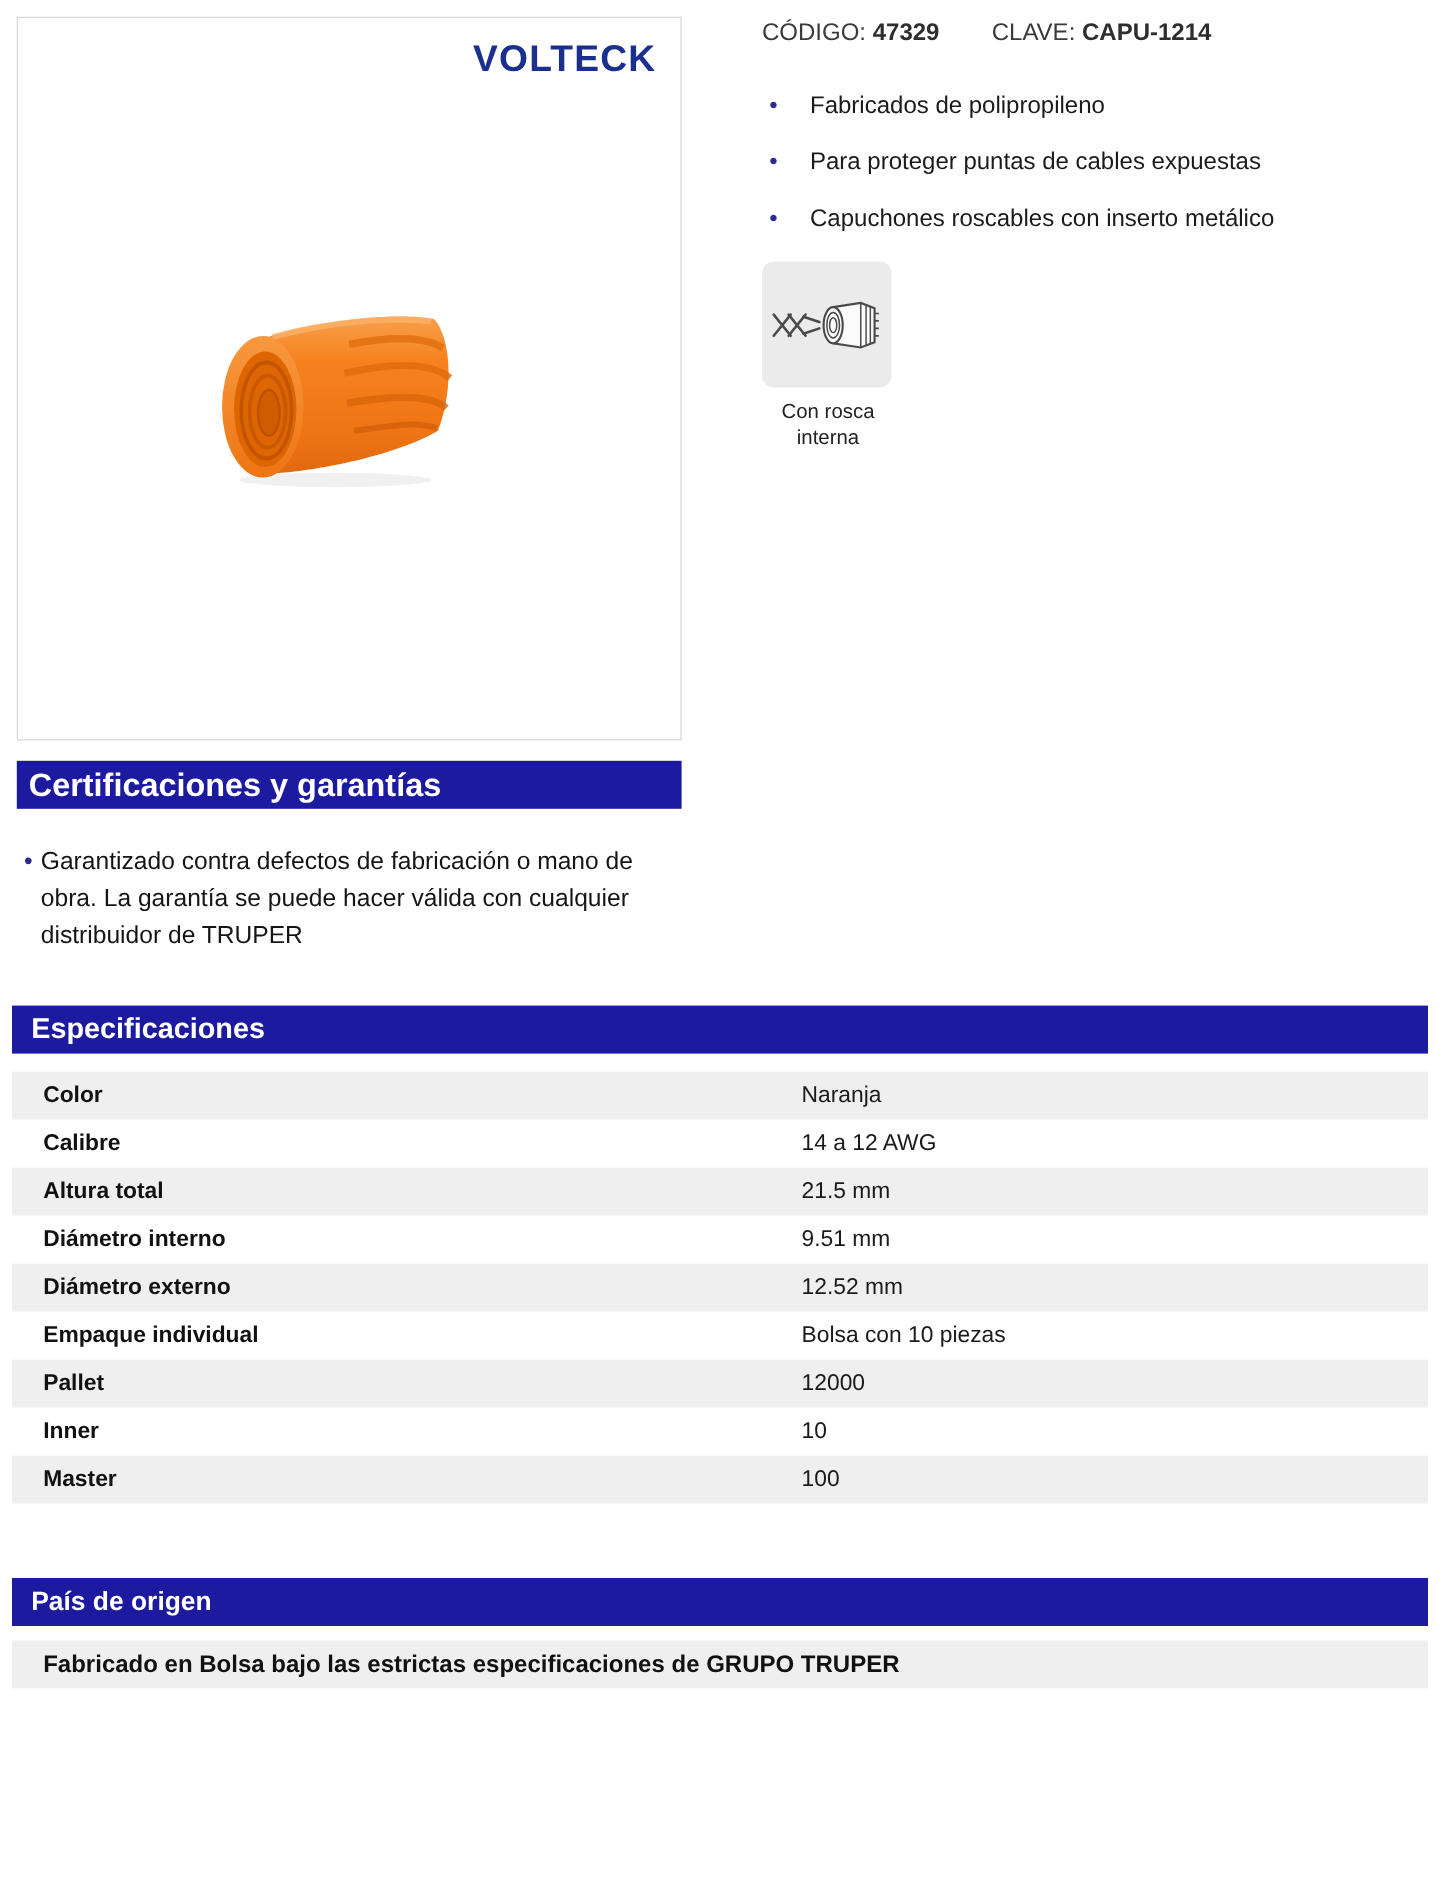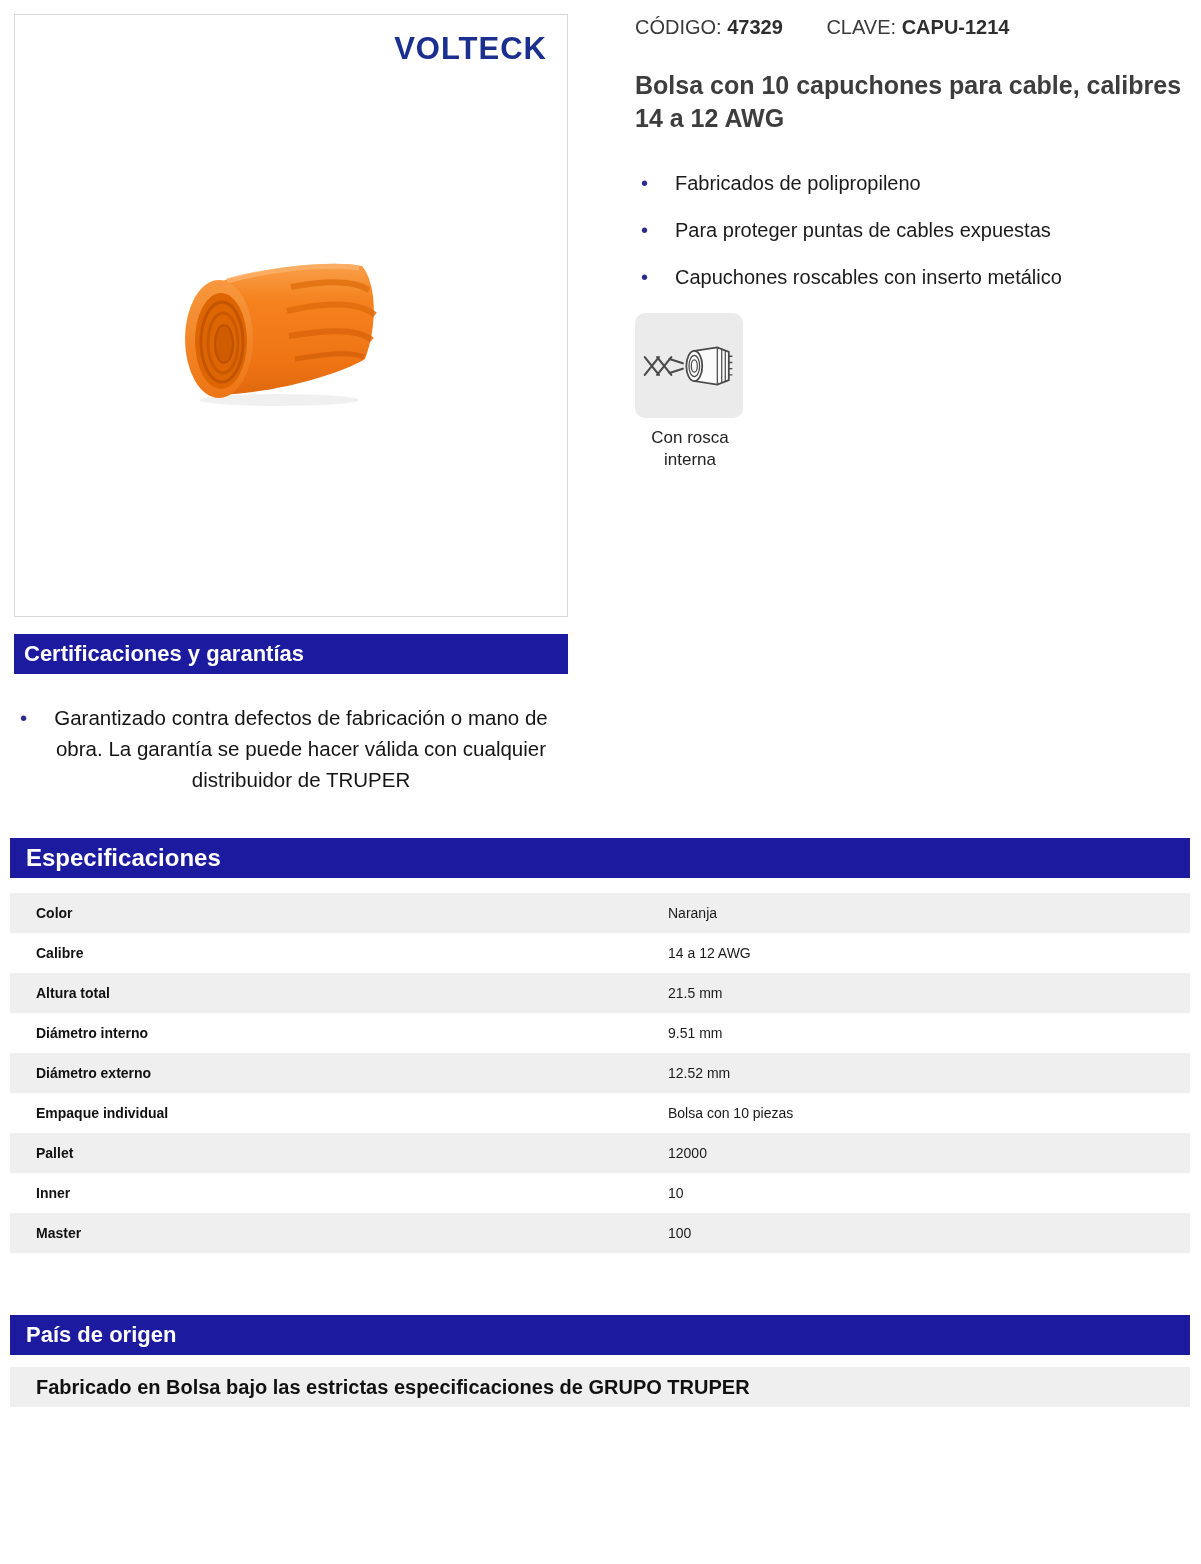"Bolsa con 10 capuchones para" h1.product-title { html: <h1>Bolsa con 10 capuchones para cable, calibres 14 a 12 AWG</h1> -> none }
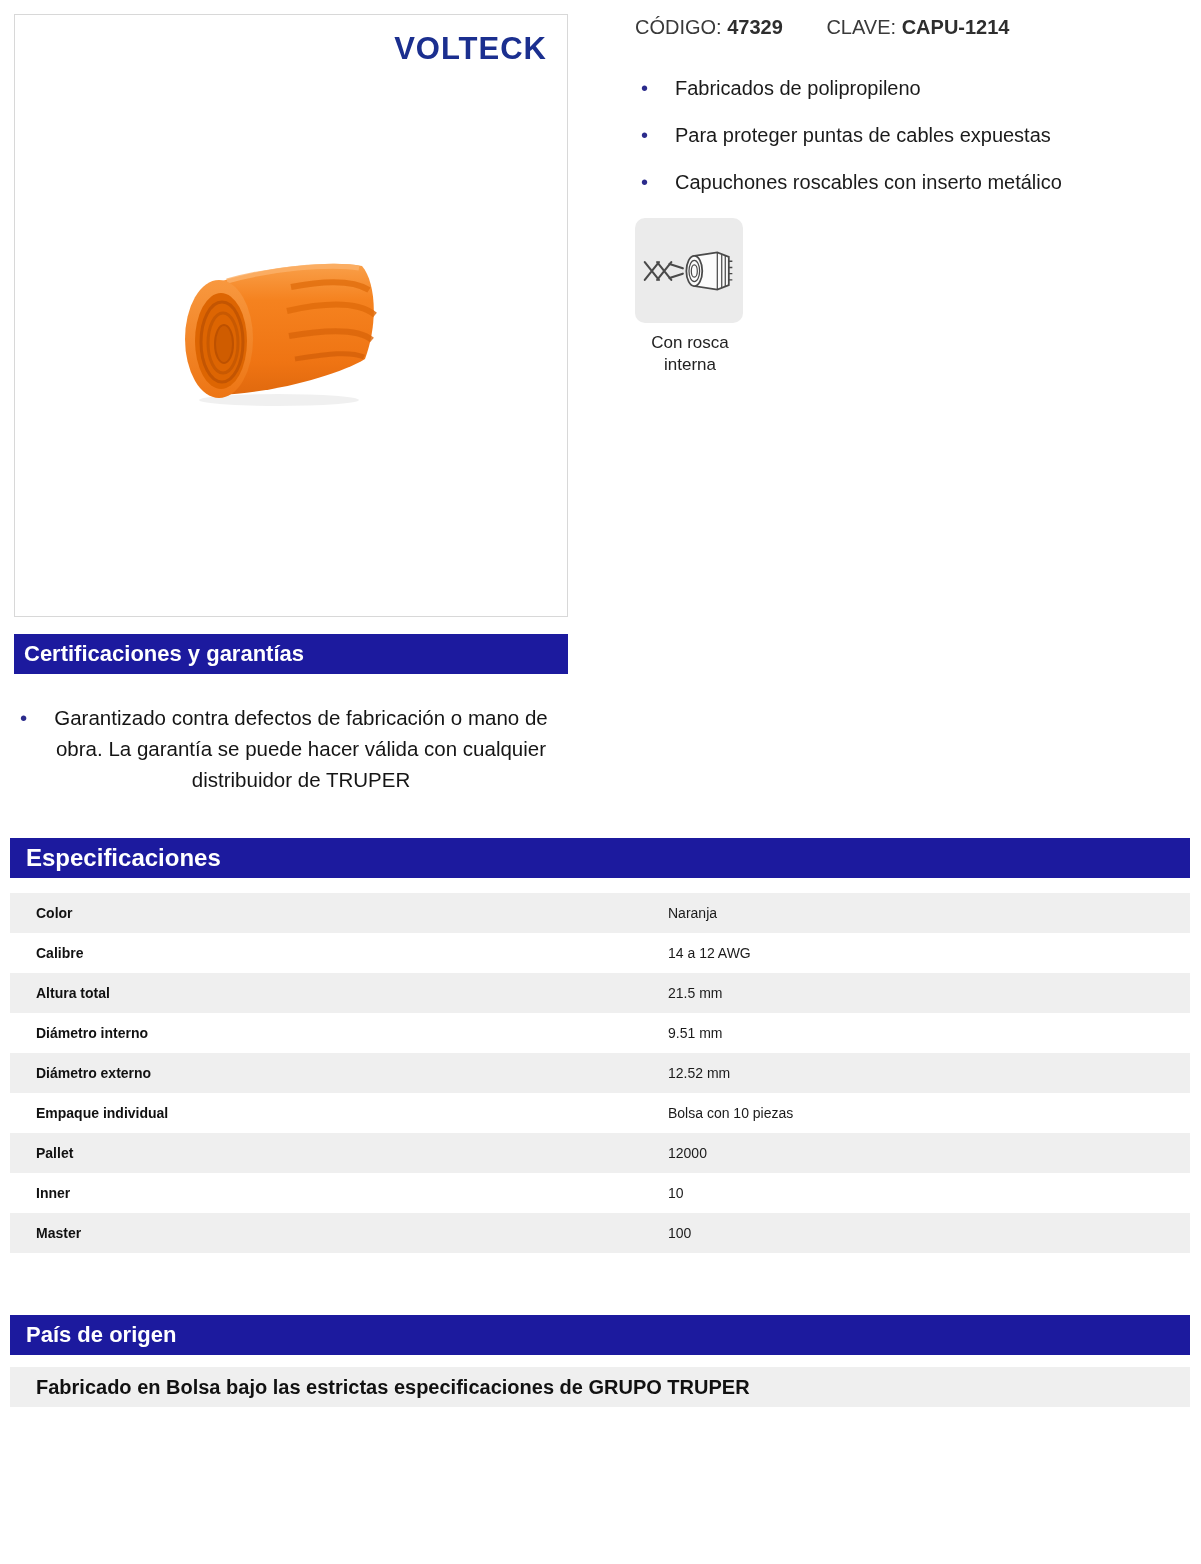"Certificaciones y garantías" .banner-cert { font-size: 22px -> 27px }
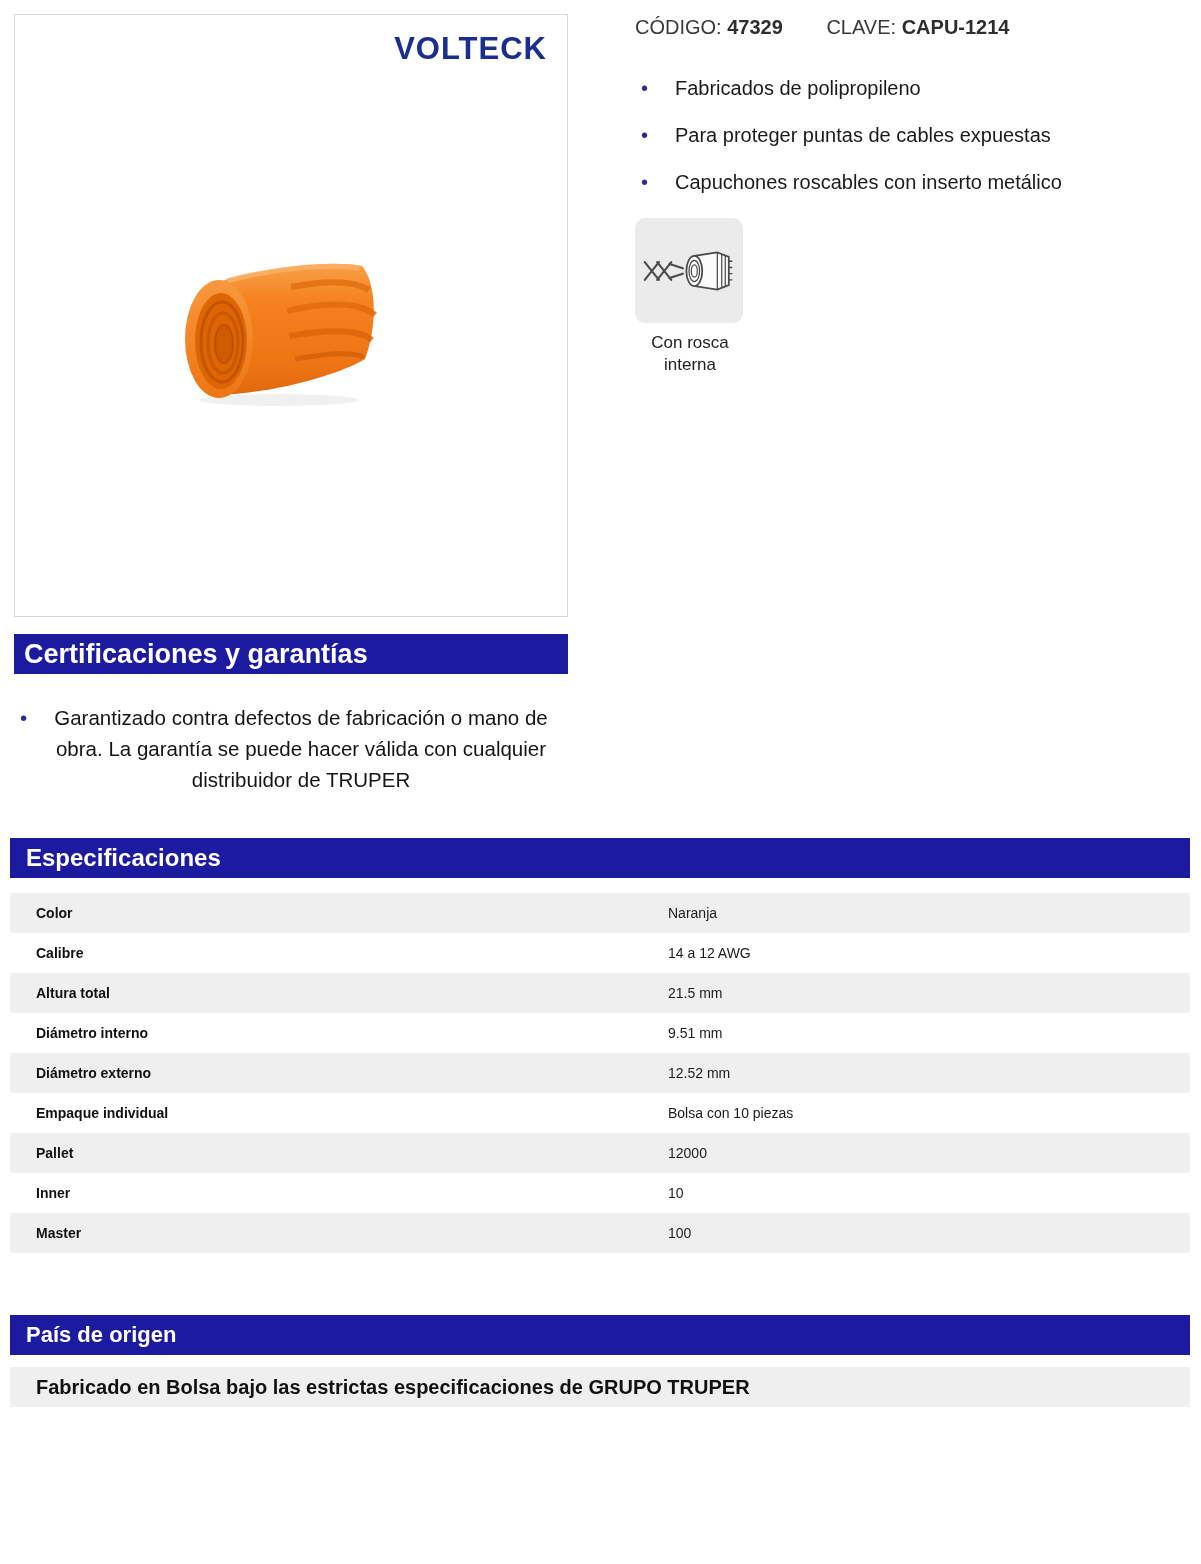"Garantizado contra defectos de" .warranty p { text-align: center -> none }
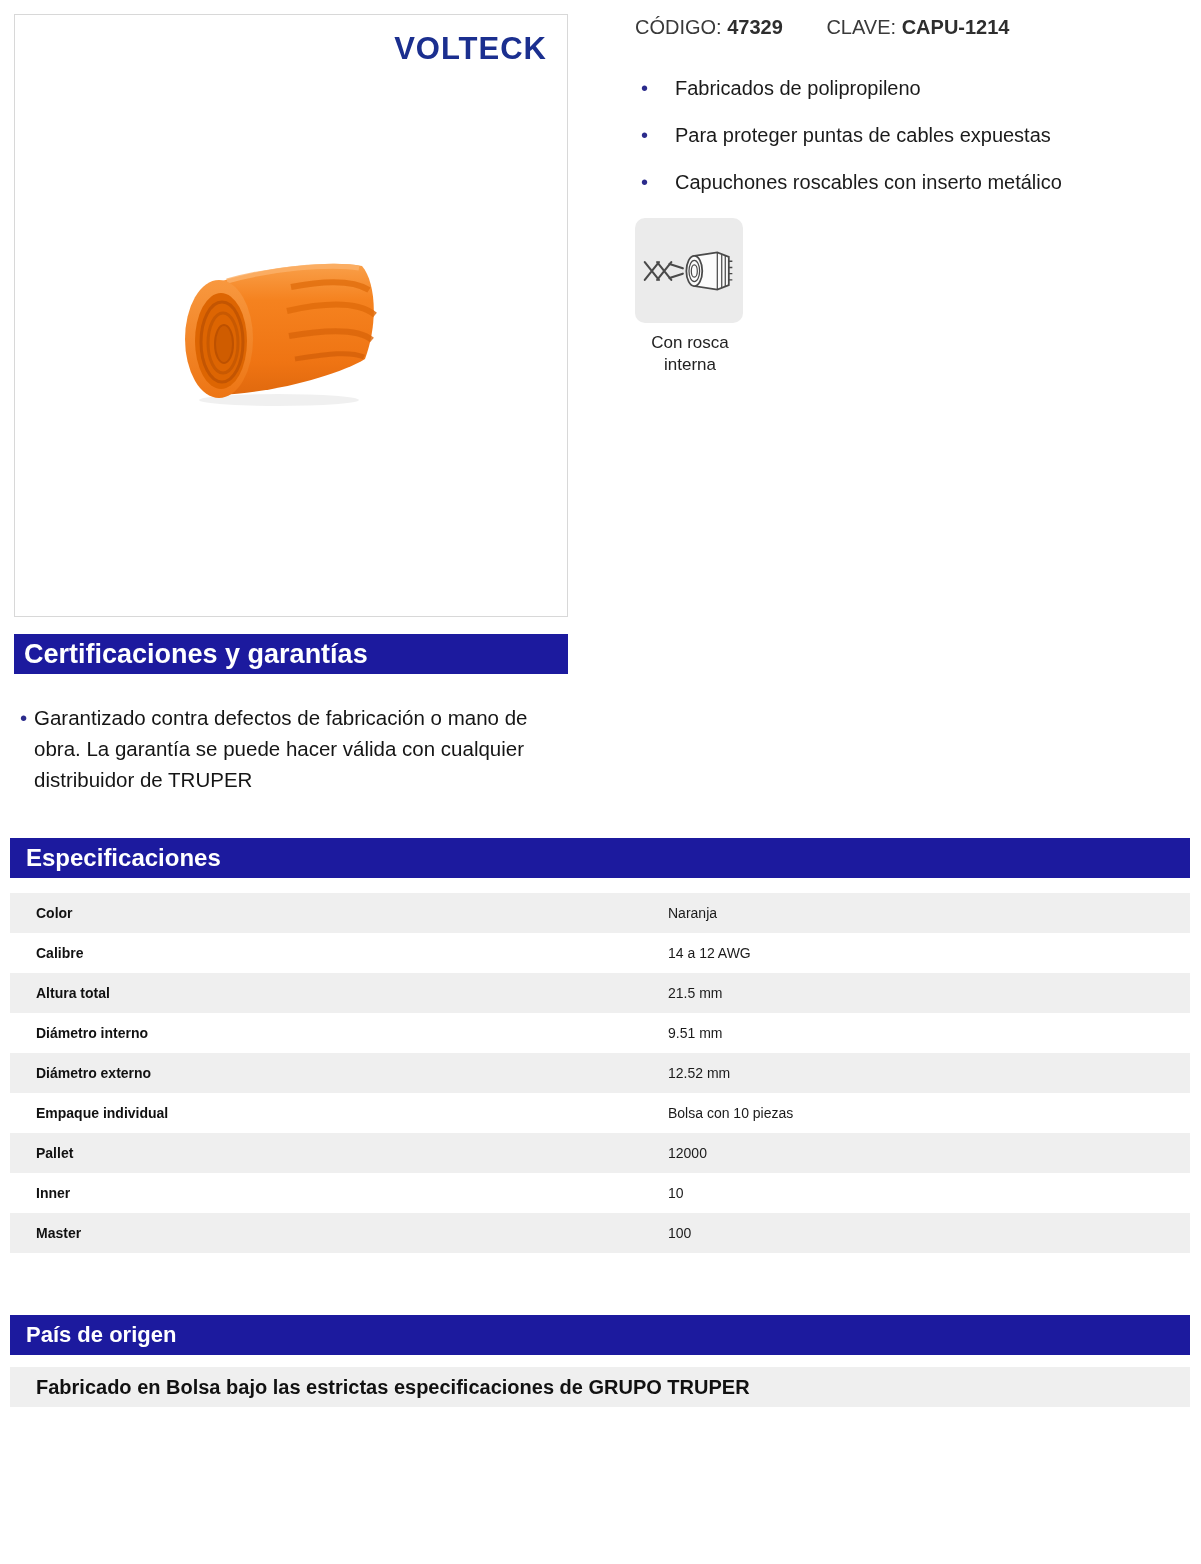"Color" .spec-row { font-size: 14px -> 19px }
